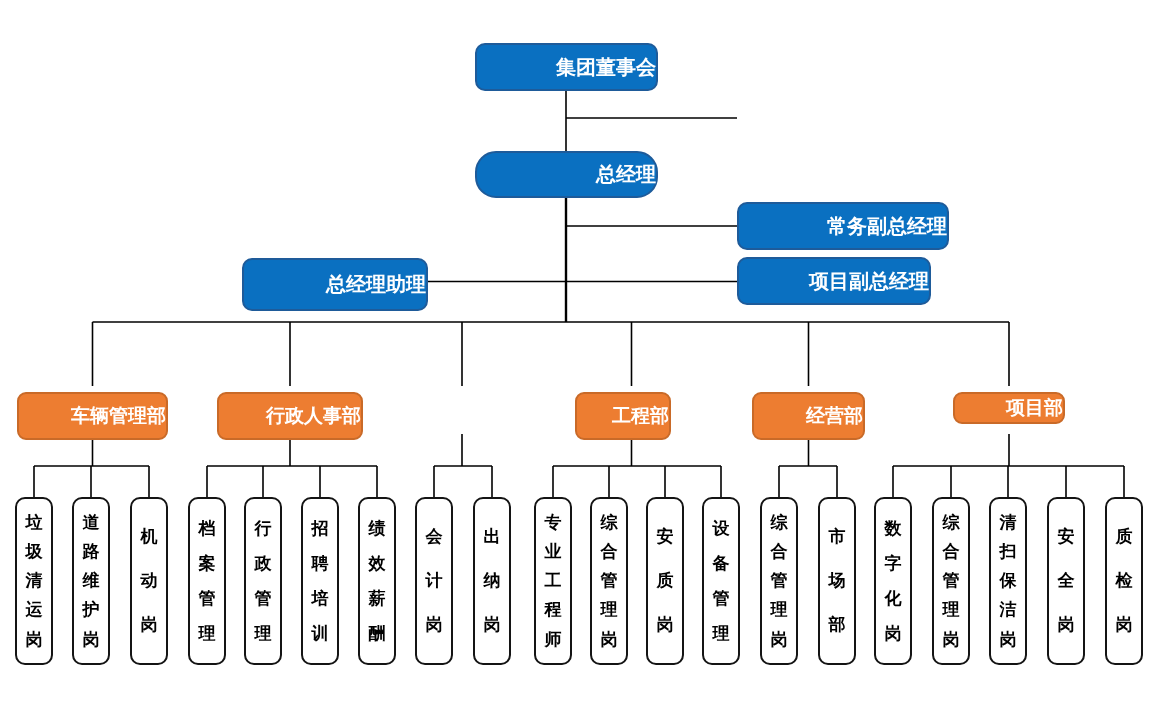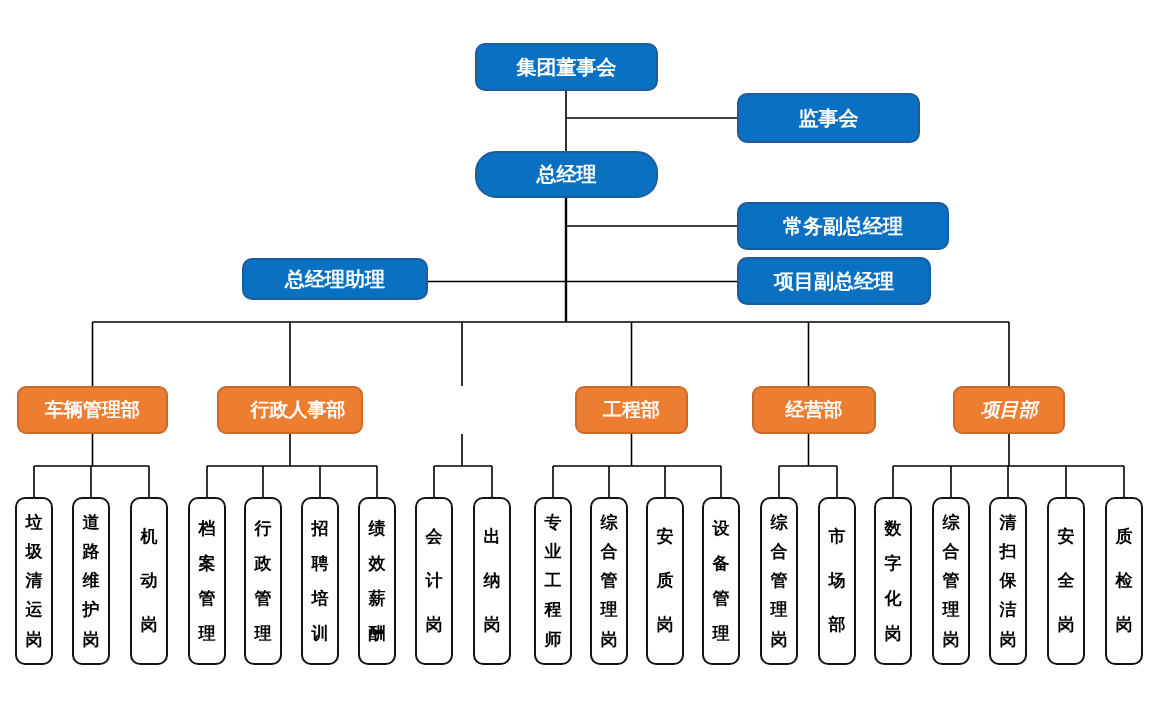"集团董事会" .node { justify-content: center -> flex-end }
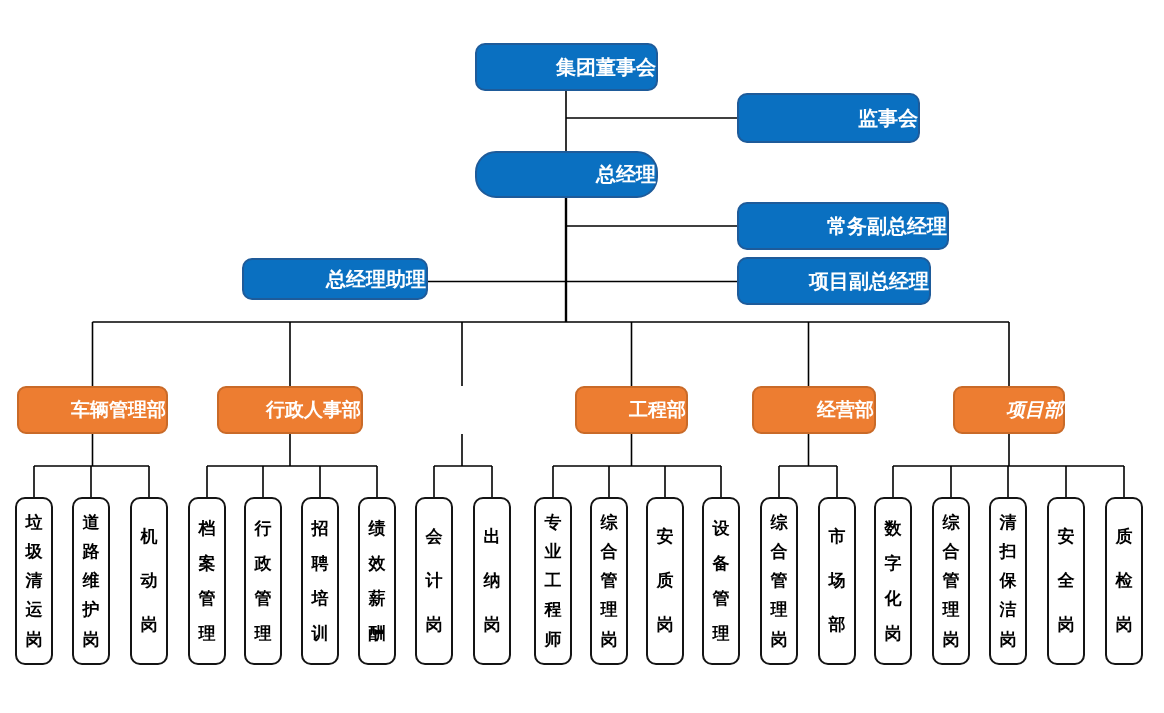"监事会" div.node { html: <div> <span>监事会</span> </div> -> none }
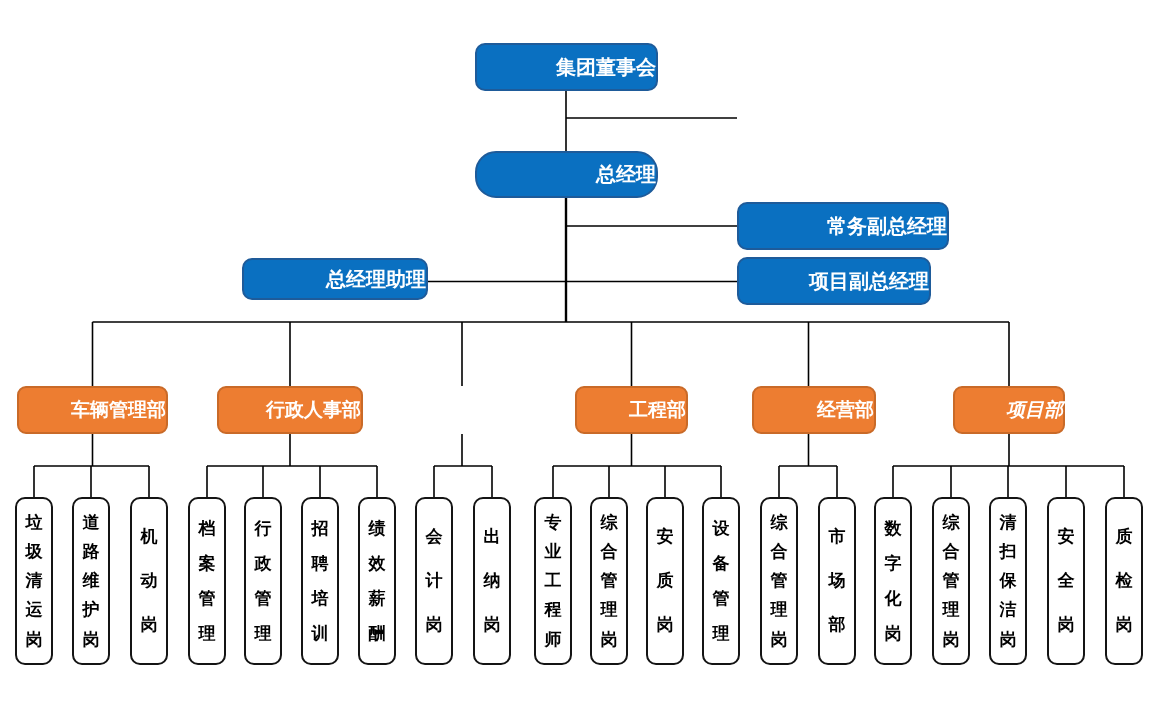"总经理助理" div.node { height: 42px -> 53px }
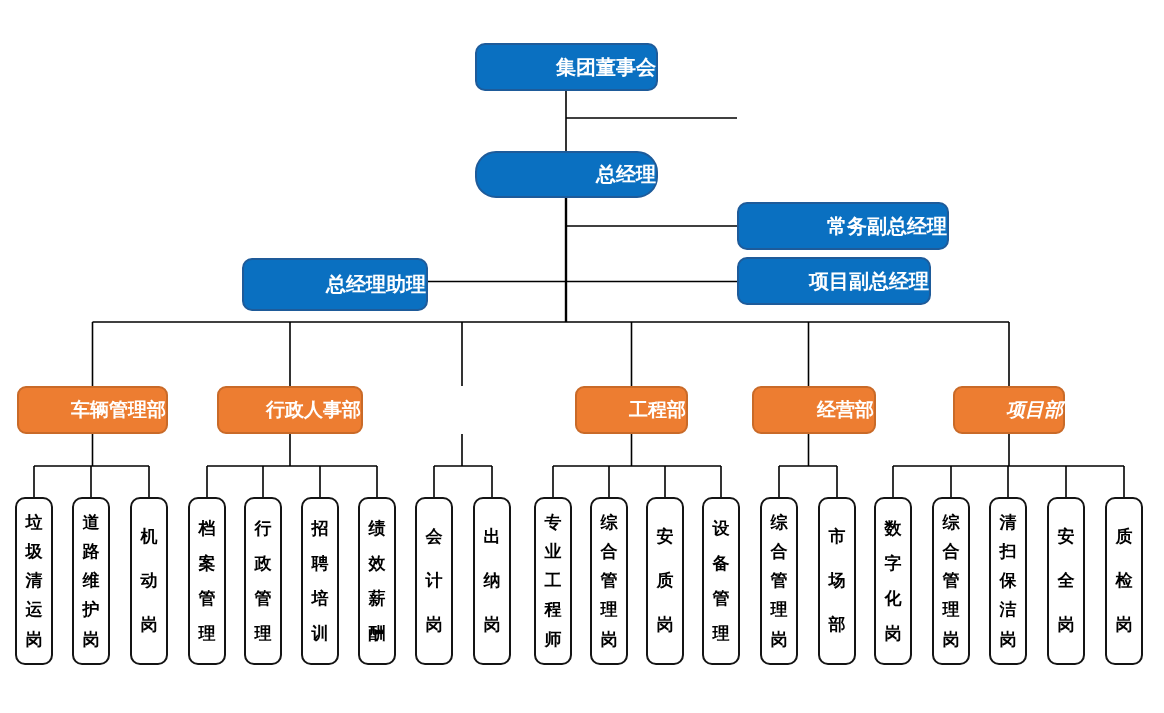"车辆管理部" .node.orange { margin-top: none -> 6px }
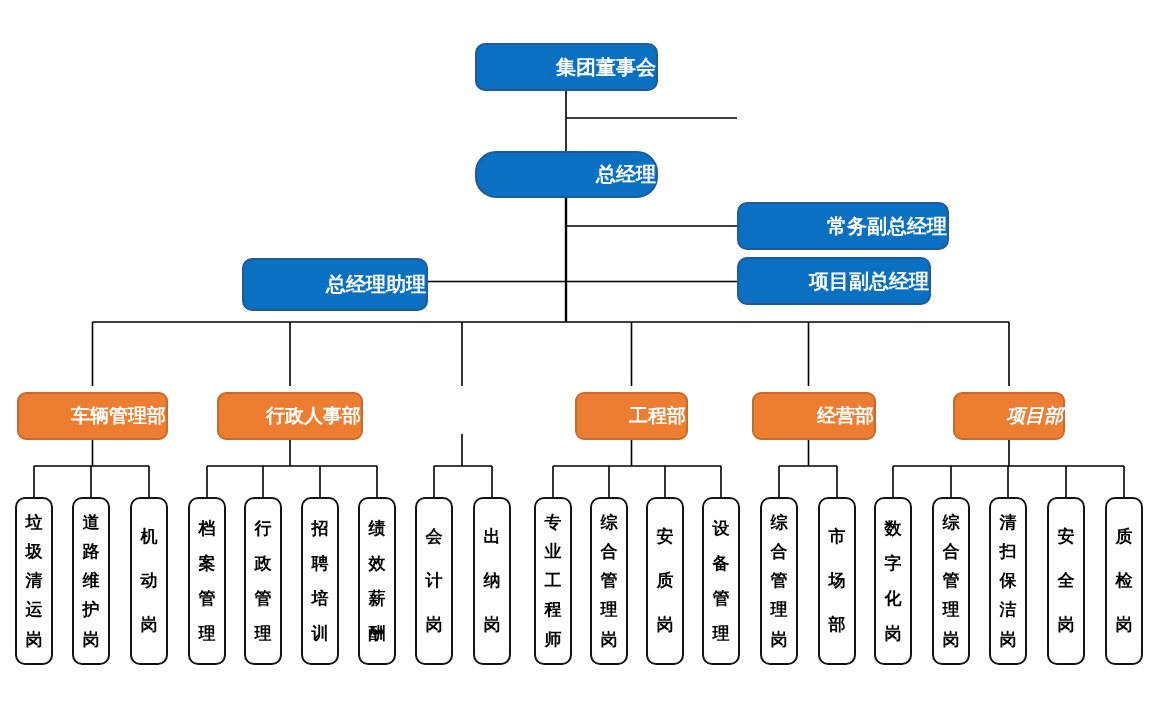"工程部" div.node { width: 113px -> 96px }
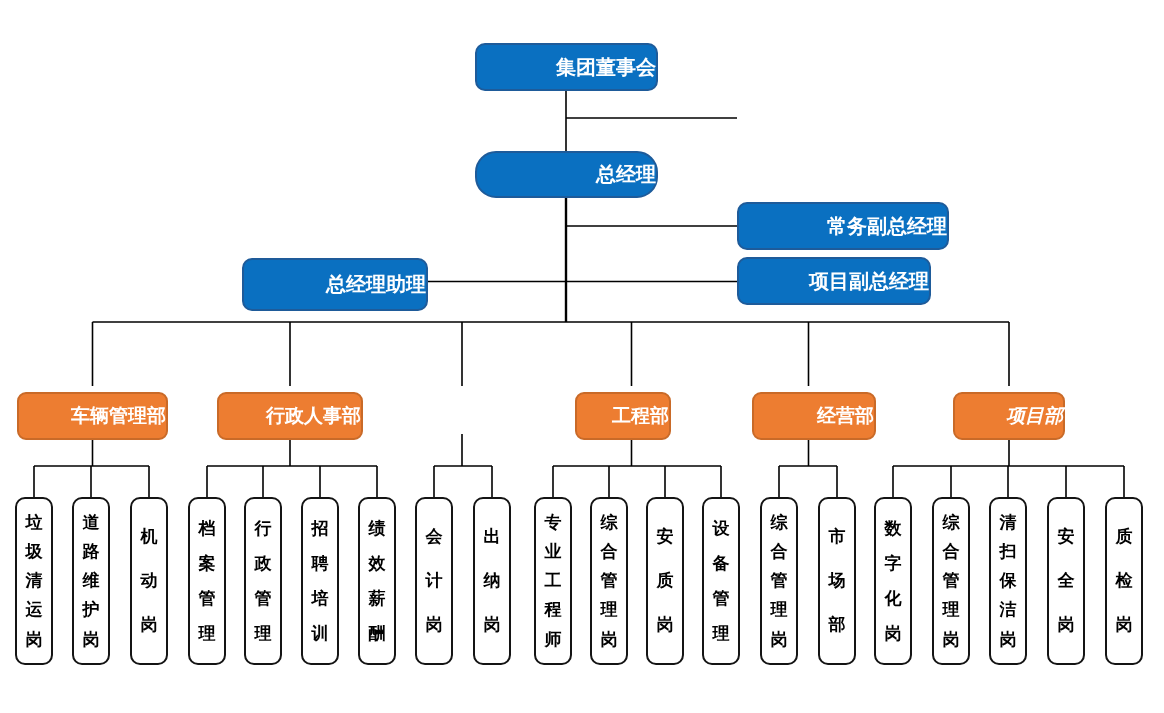"经营部" div.node { width: 124px -> 113px }
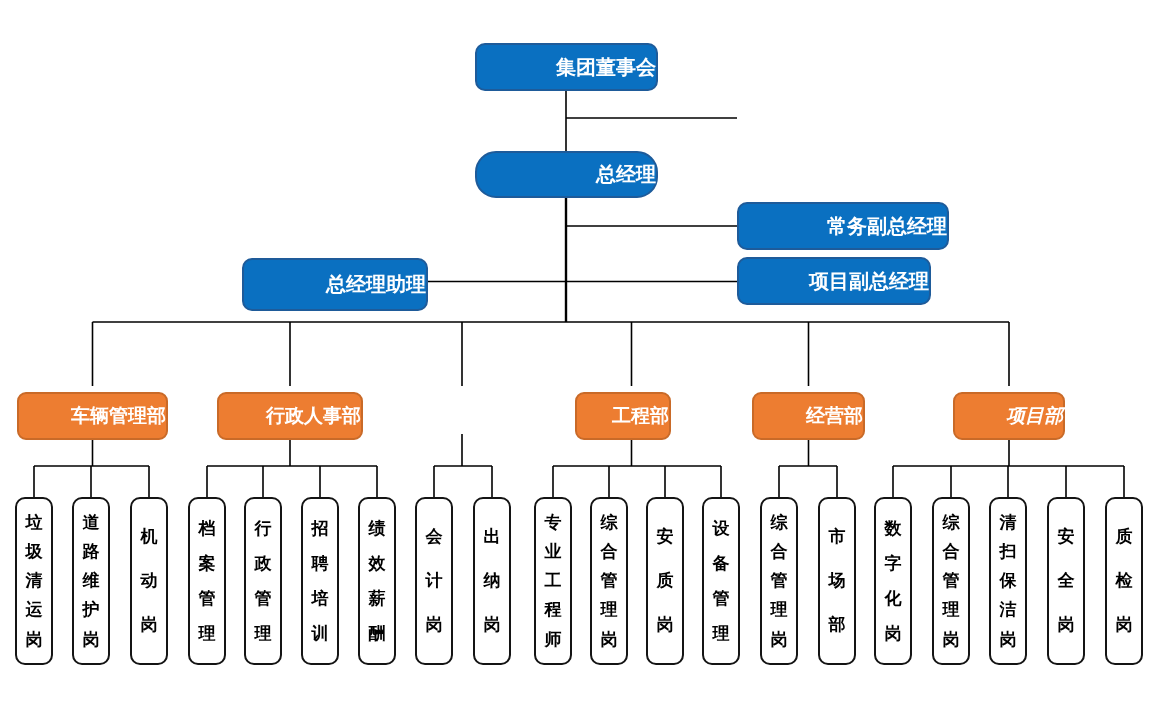"项目部" div.node { font-style: italic -> none; height: 48px -> 32px }
